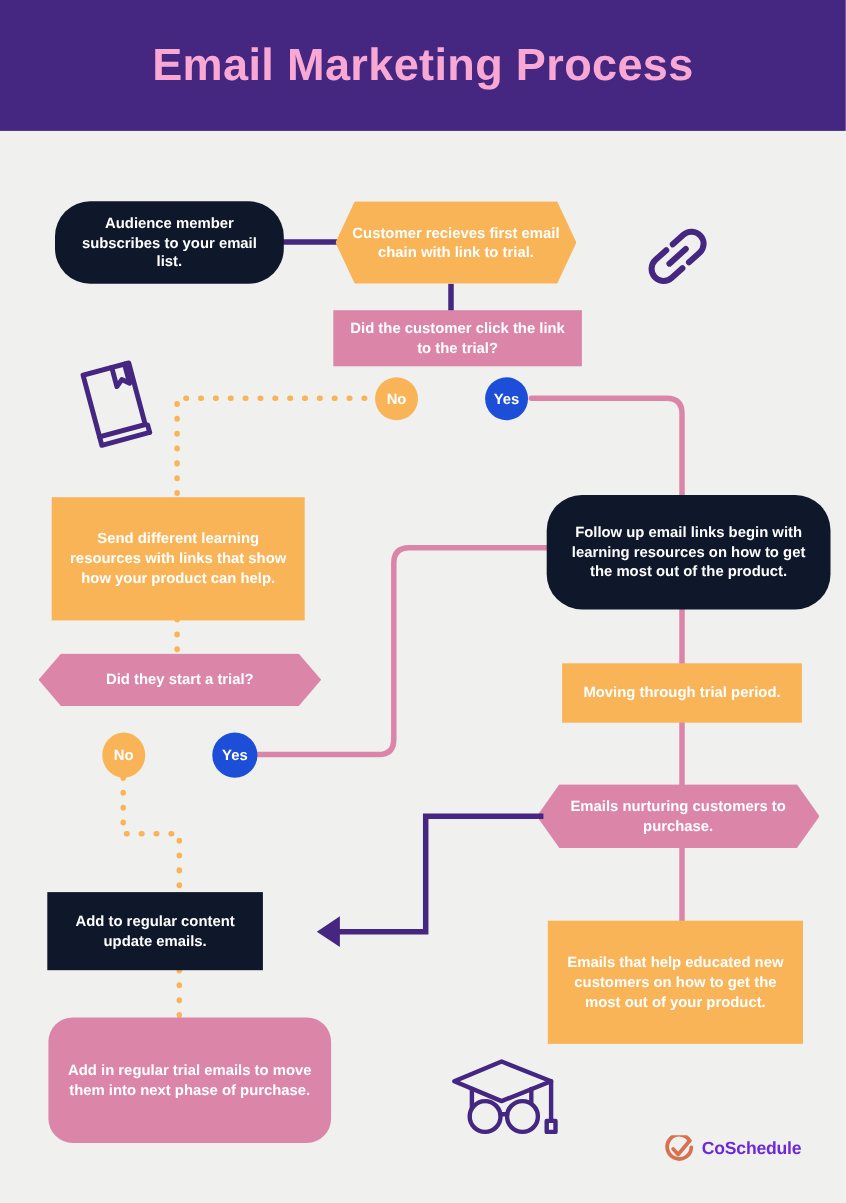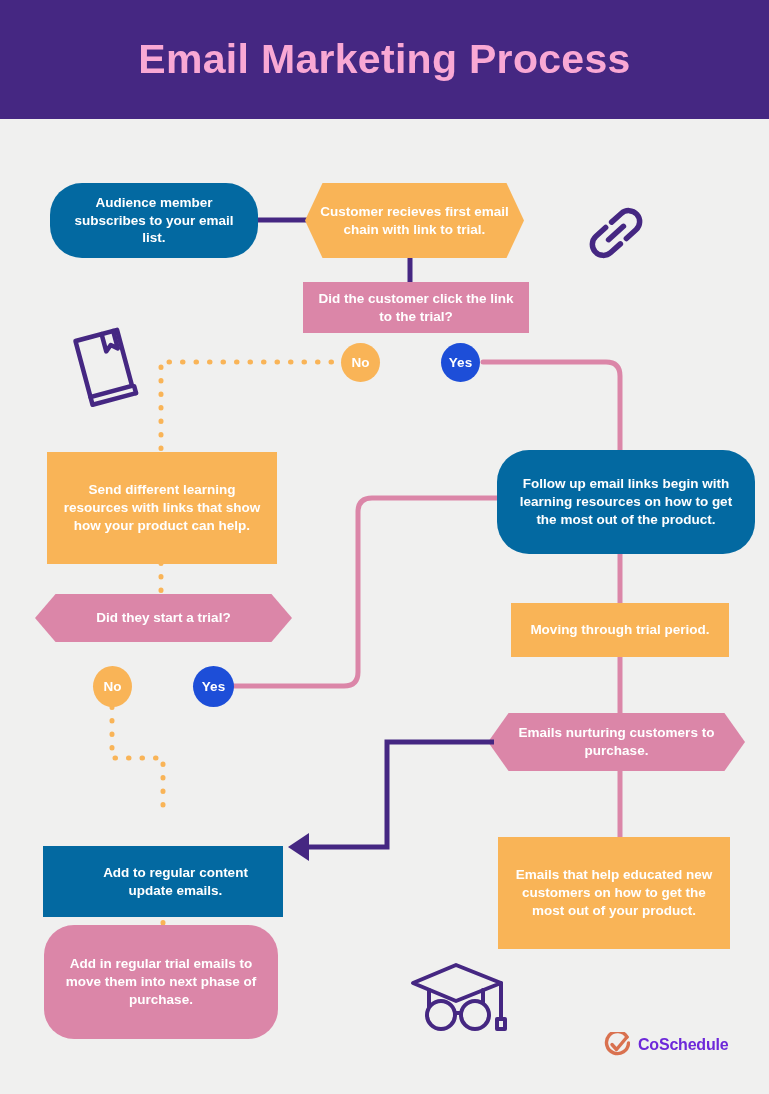"Audience member subscribes to your" .purple { background: #0369a1 -> #0f172a }
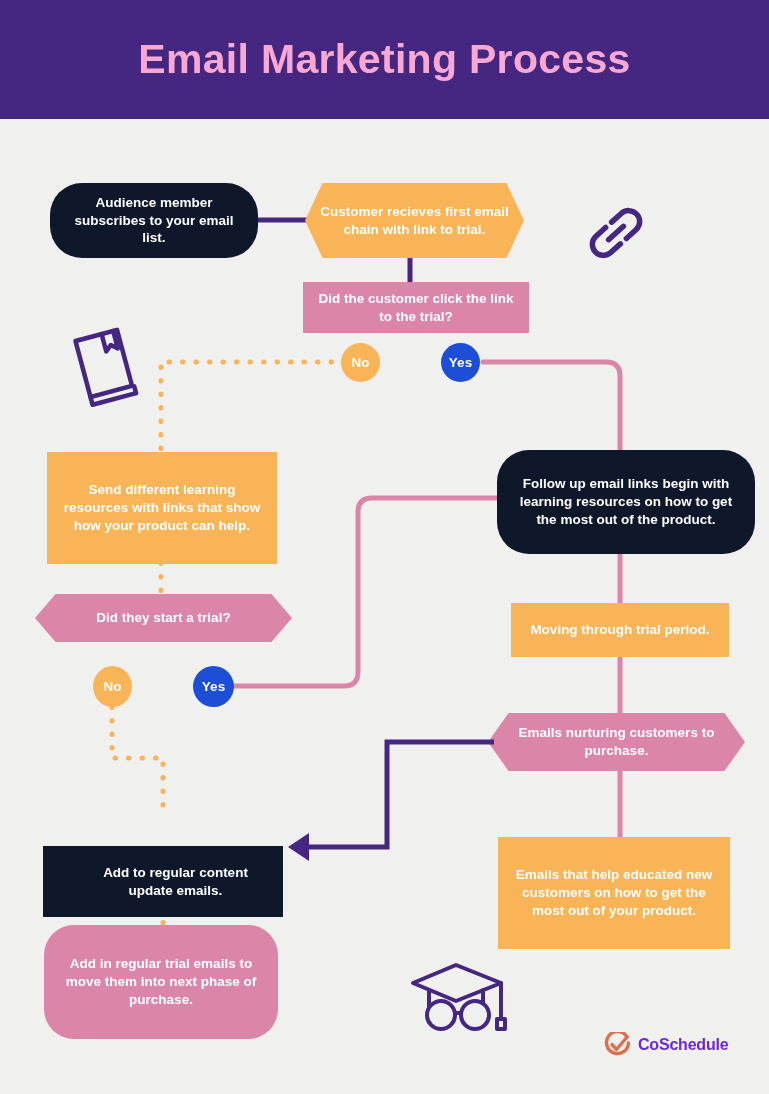"Add to regular content update" div.node { padding-left: 37px -> none; top: 846px -> 811px; width: 240px -> 196px }
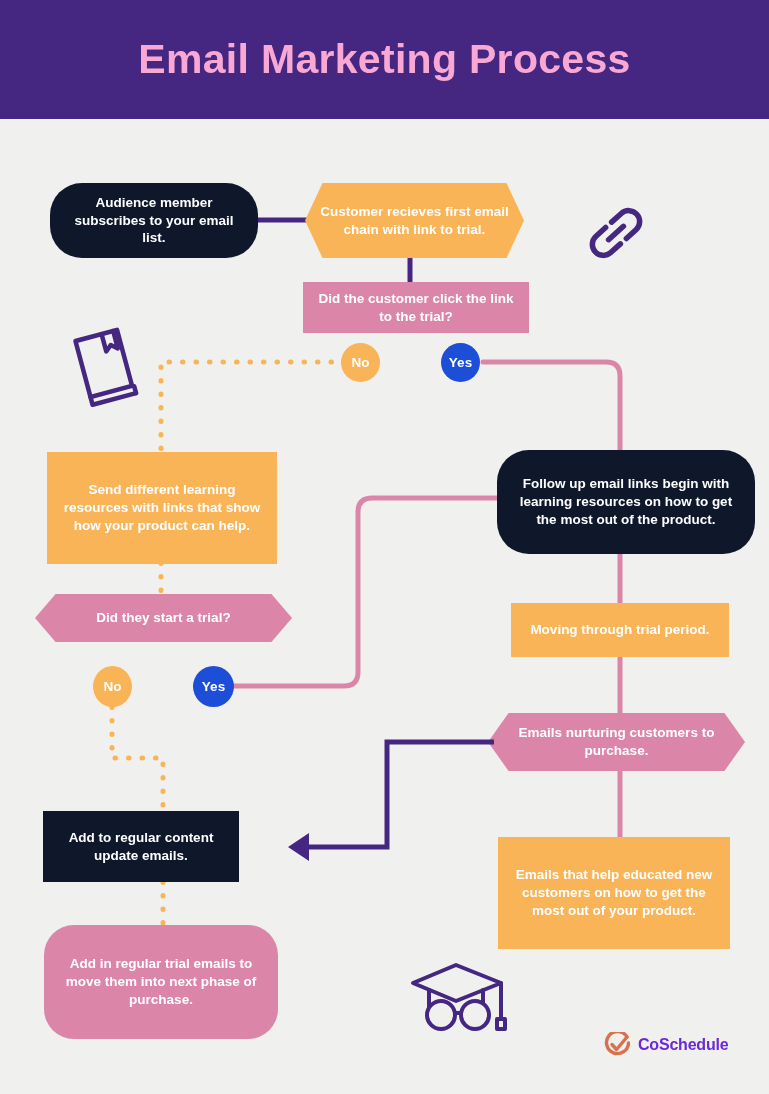"Add in regular trial emails" div.node { border-radius: 30px -> none; width: 234px -> 257px }
